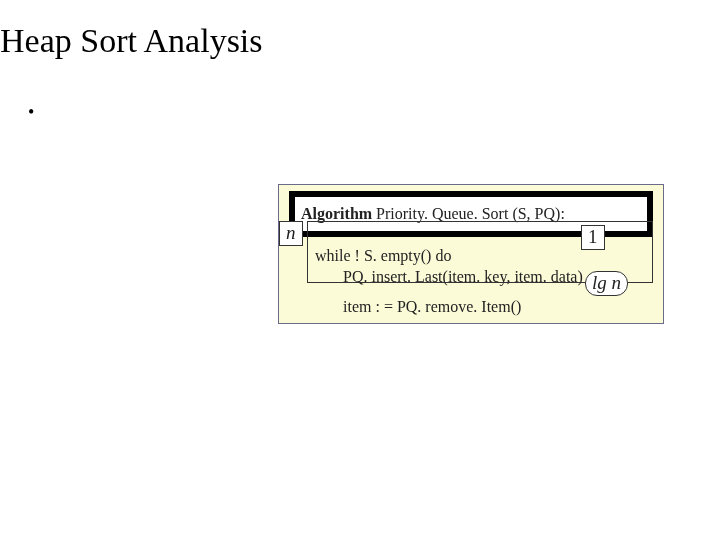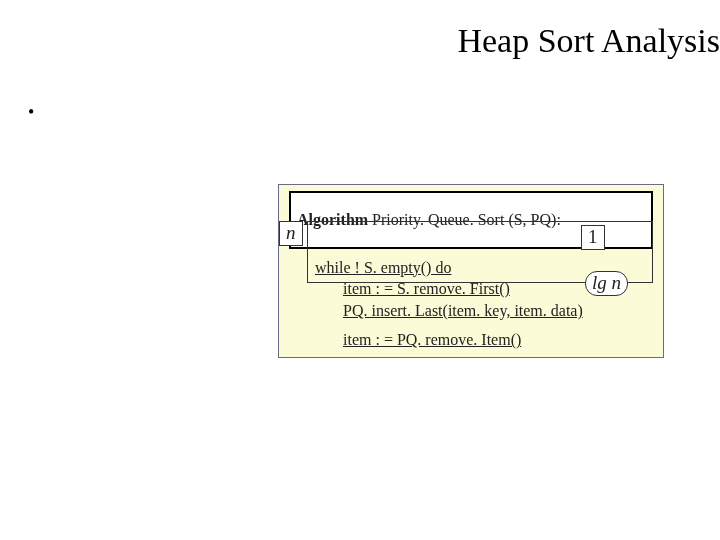"Heap Sort Analysis" .title { text-align: right -> left }
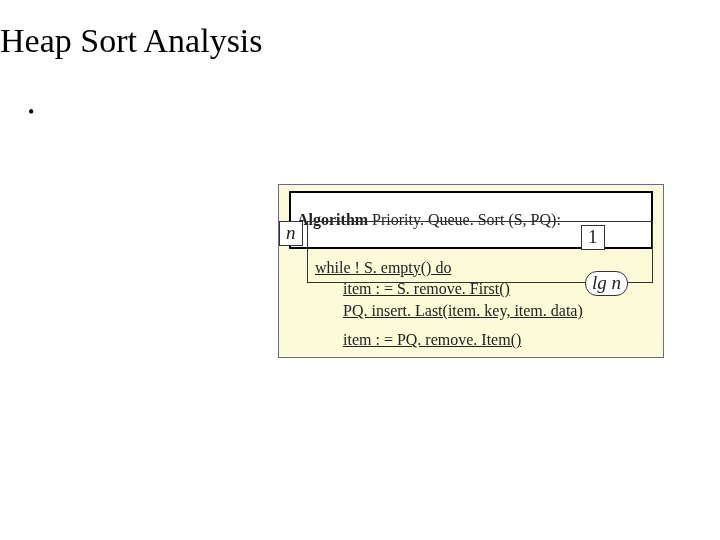"Algorithm Priority. Queue. Sort (S," .algo-header { border: 2px solid #000000 -> 6px solid #000000; padding: 16px 6px -> 6px 6px }
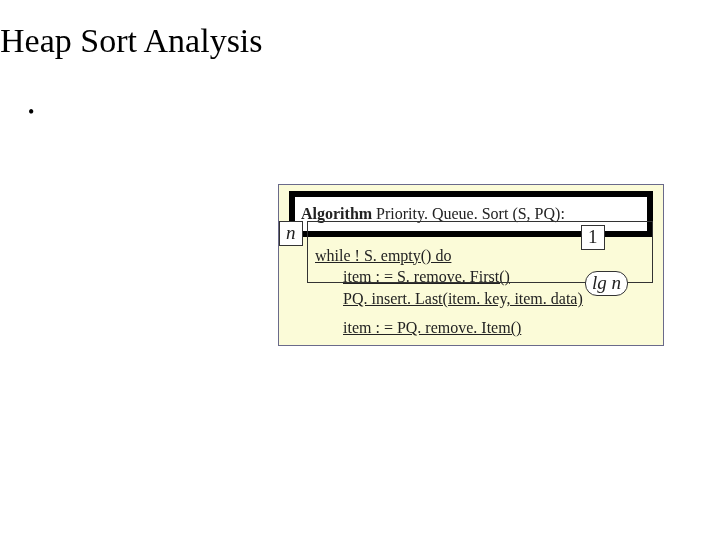"while ! S. empty() do" .code-line { text-decoration: underline -> none }
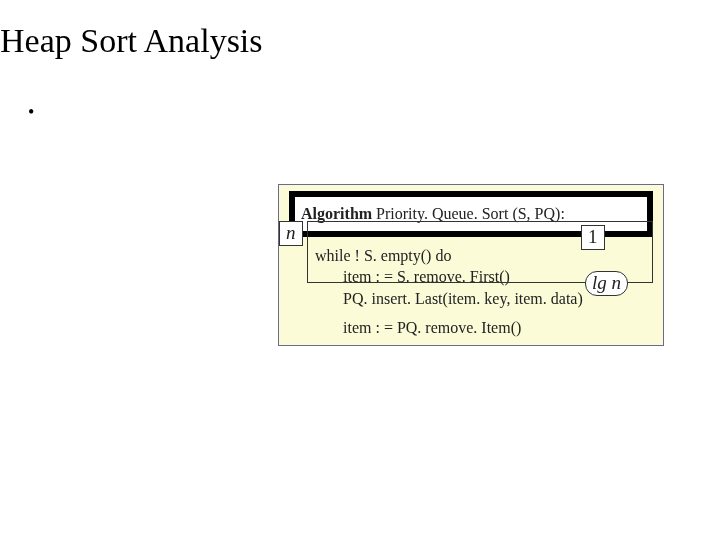"item : = S. remove." div.code-line { html: <div>item : = S. remove. First()</div> -> none }
